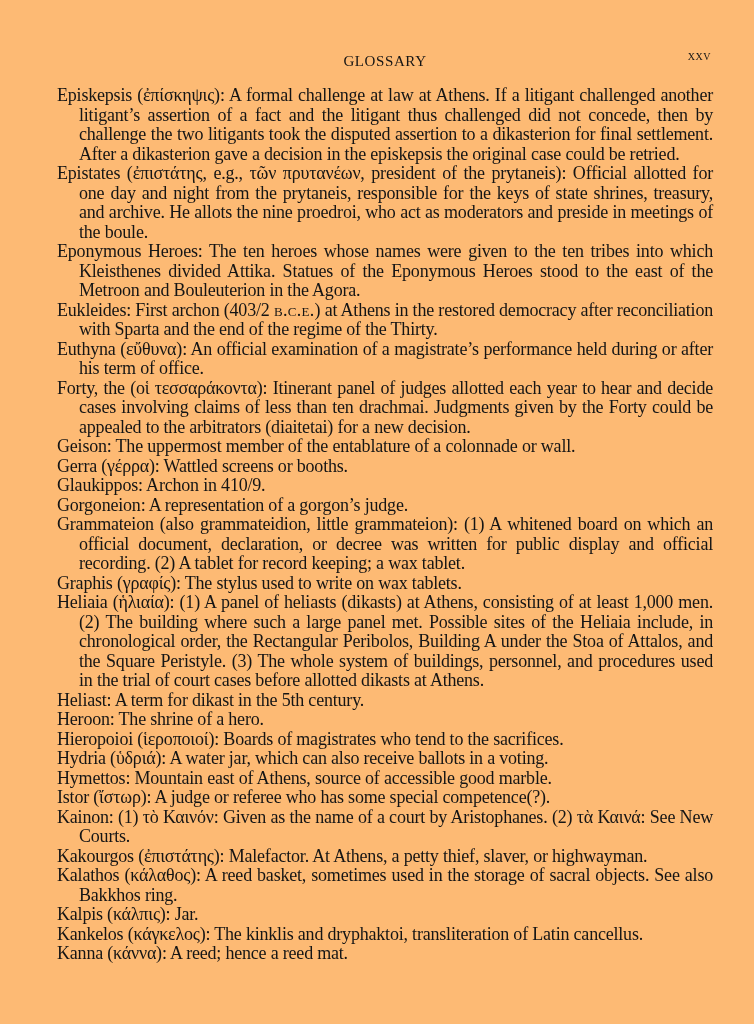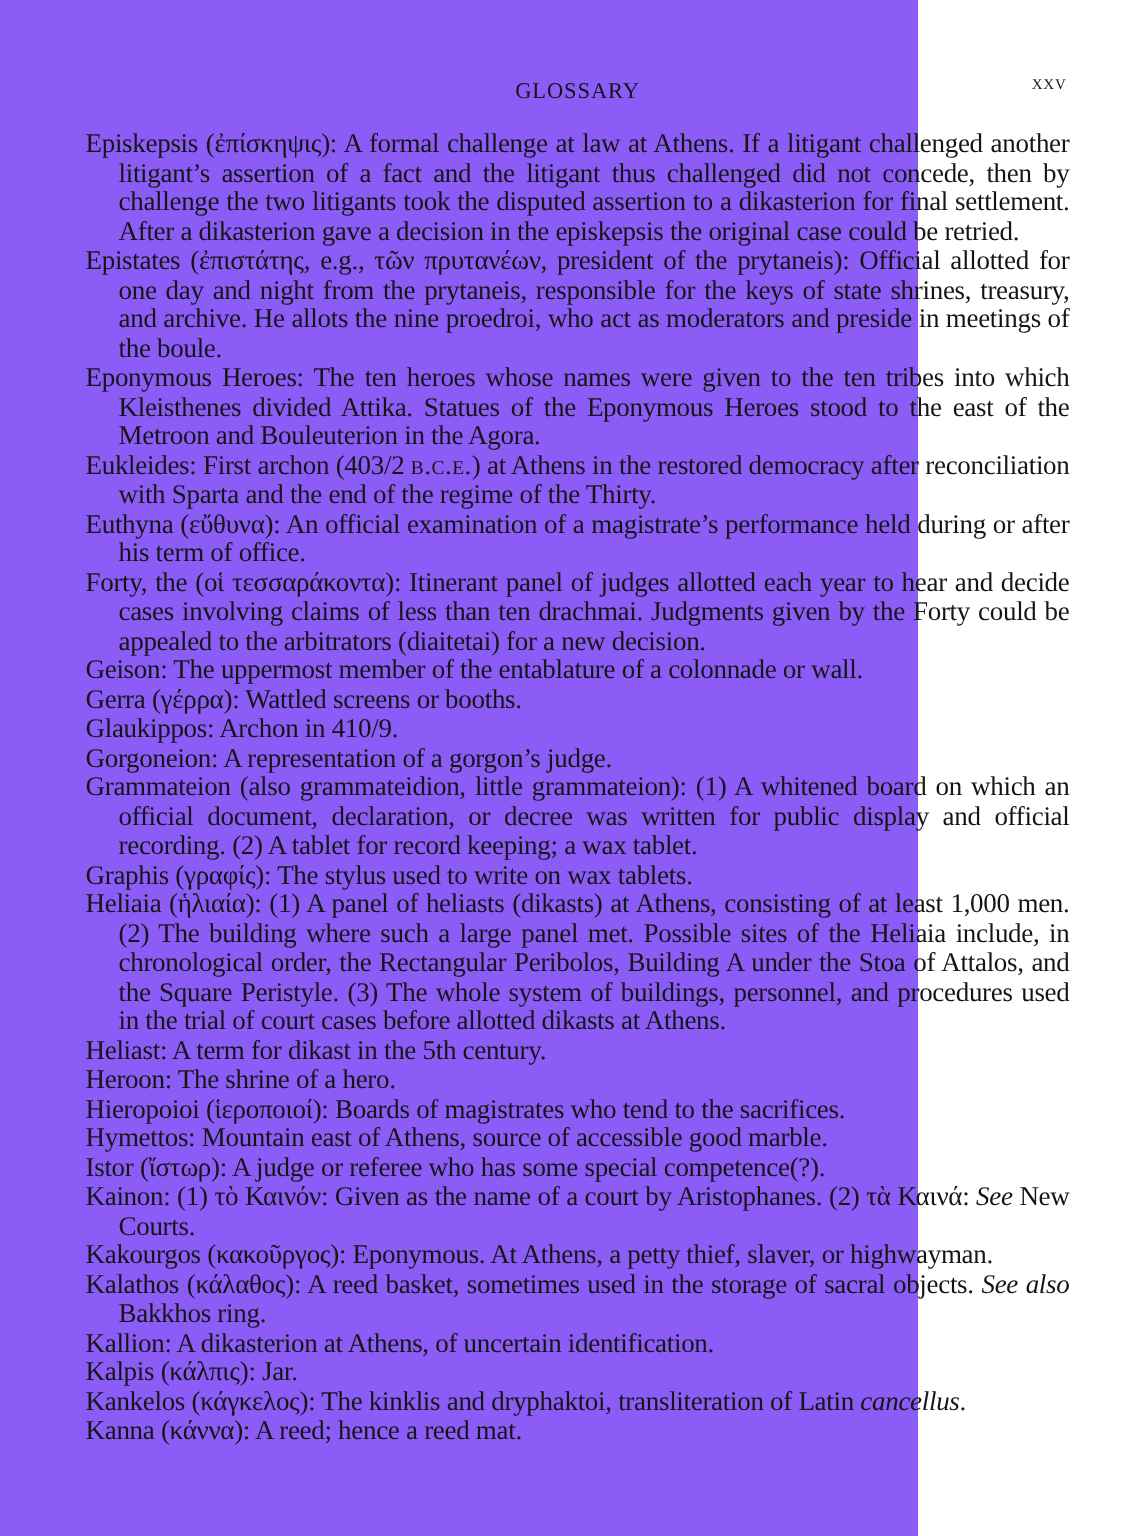"GLOSSARY" .page { background: #8b5cf6 -> #fdba74; width: 612px -> 754px }
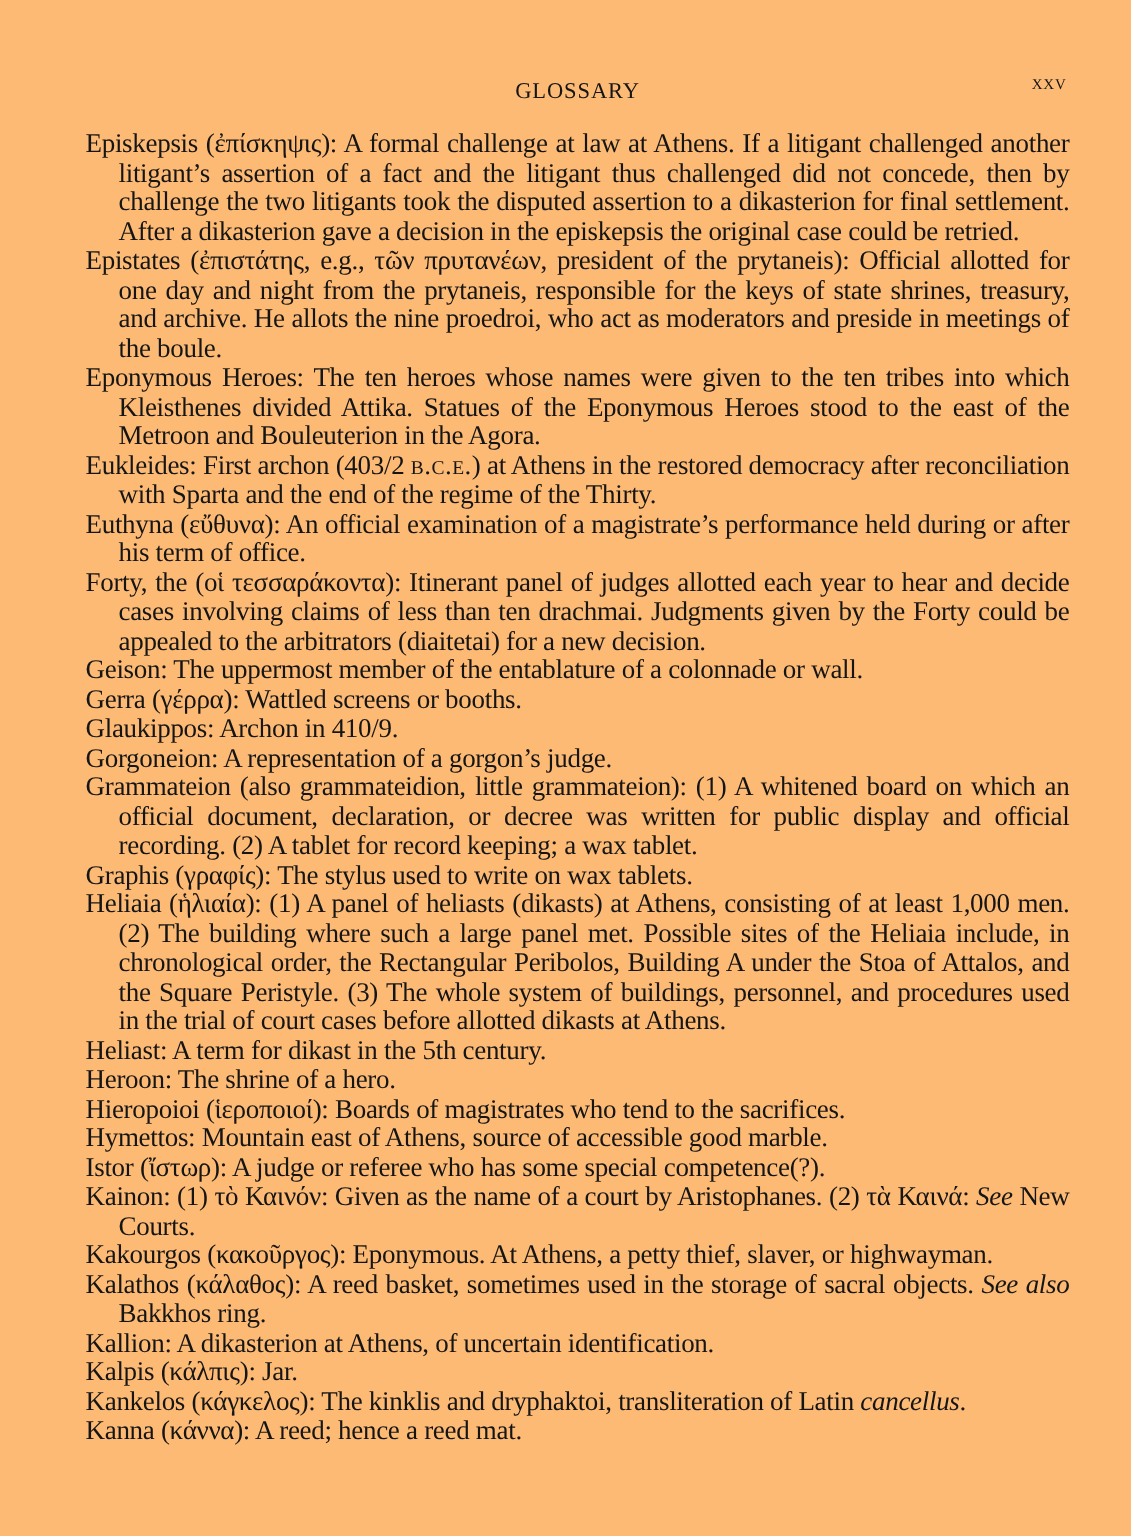"Hydria (ὑδριά): A water jar," p.entry { html: none -> <p><span>Hydria (ὑδριά): A water jar, which can also receive ballots in a voting.</span></p> }
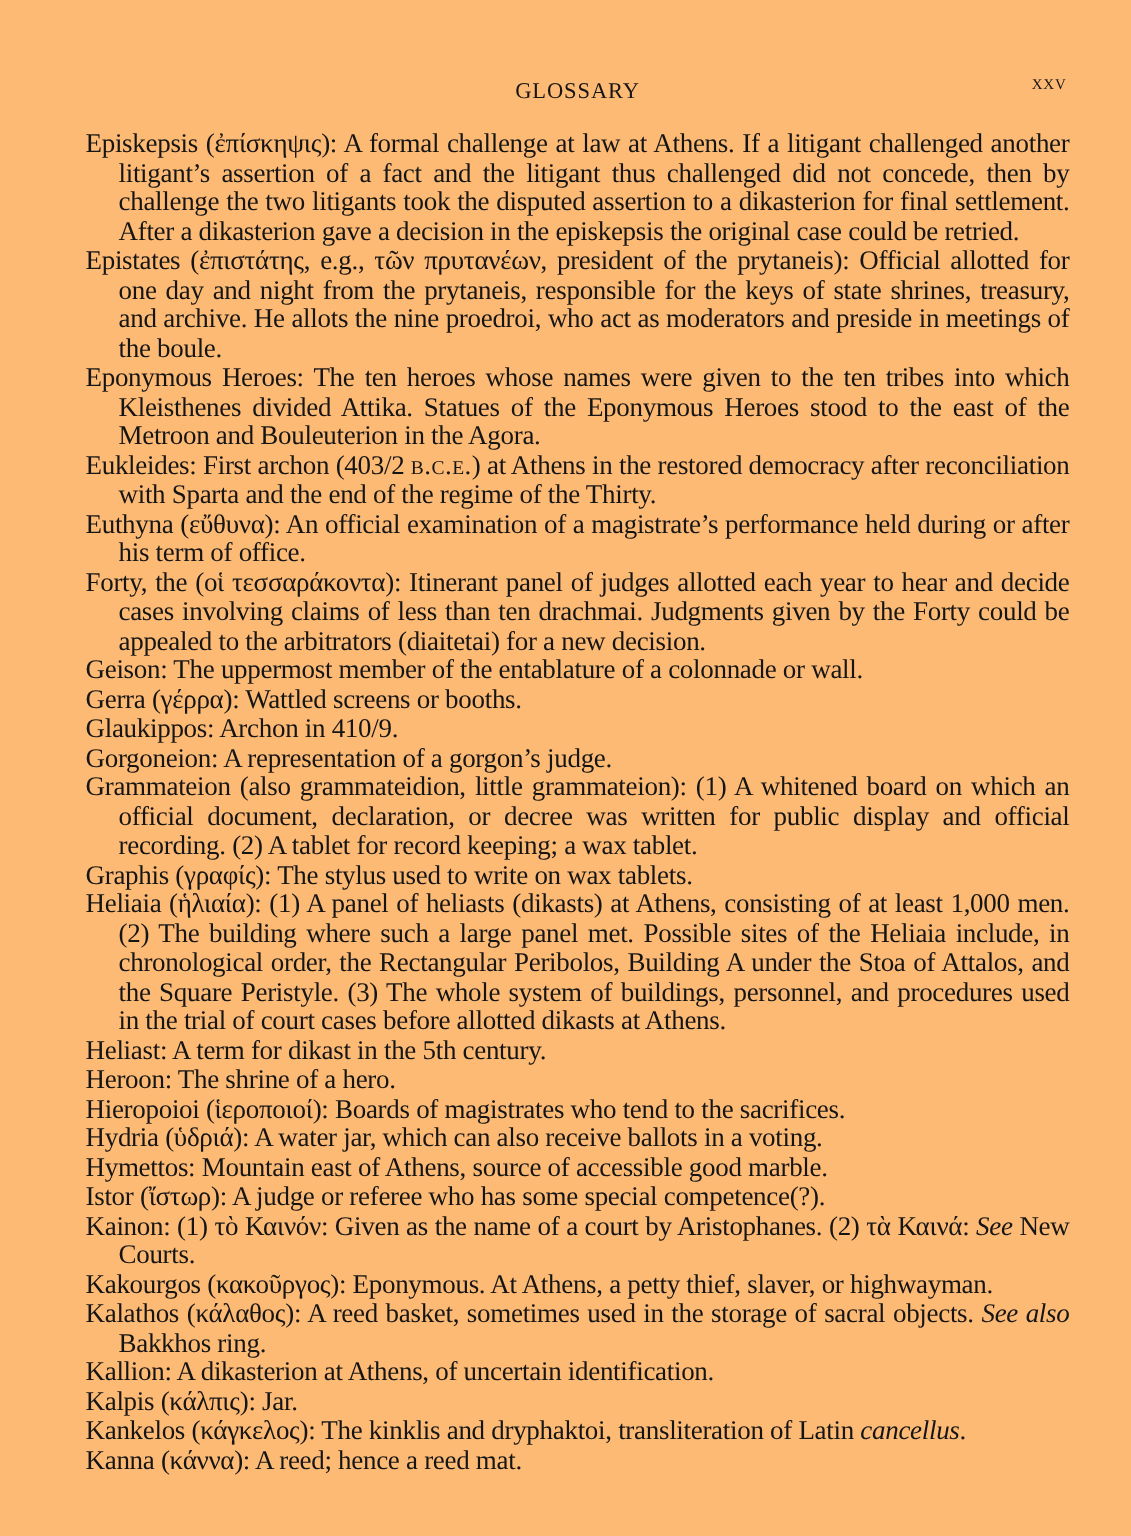"See" .it { font-style: italic -> none }
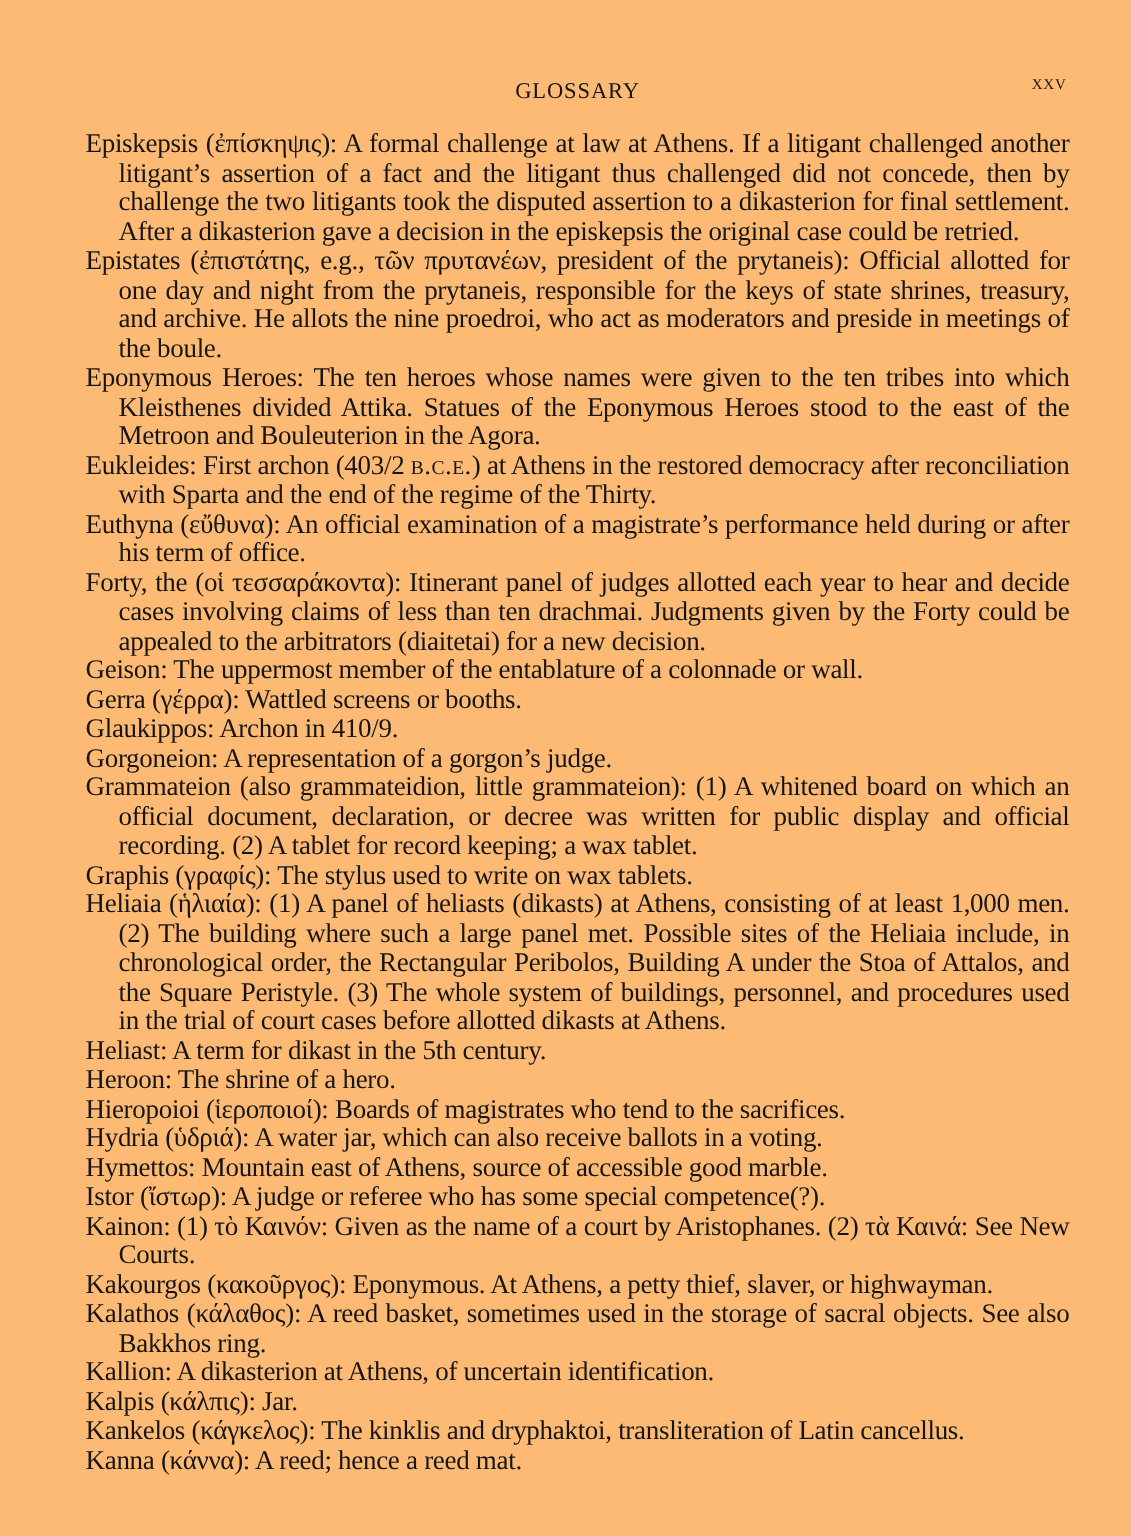"Kakourgos (κακοῦργος): Eponymous. At" span { text: κακοῦργος): Eponymous -> ἐπιστάτης): Malefactor }
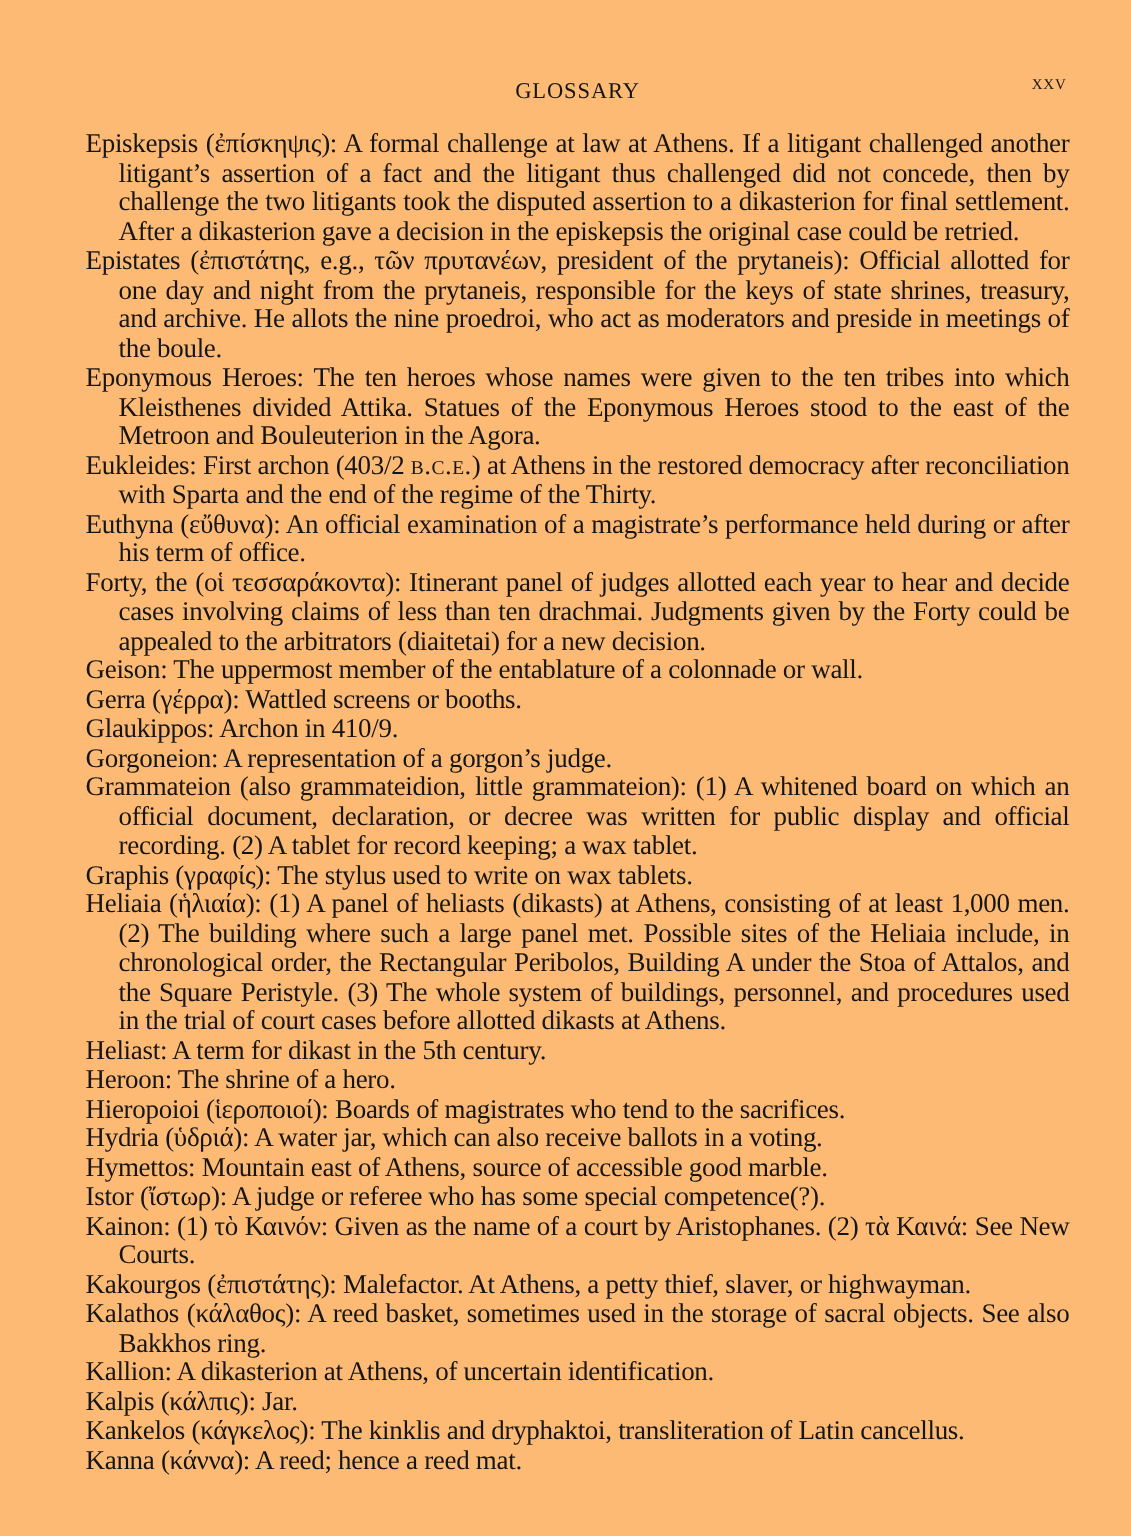"Kallion: A dikasterion at Athens," p.entry { html: <p><span>Kallion: A dikasterion at Athens, of uncertain identification.</span></p> -> none }
